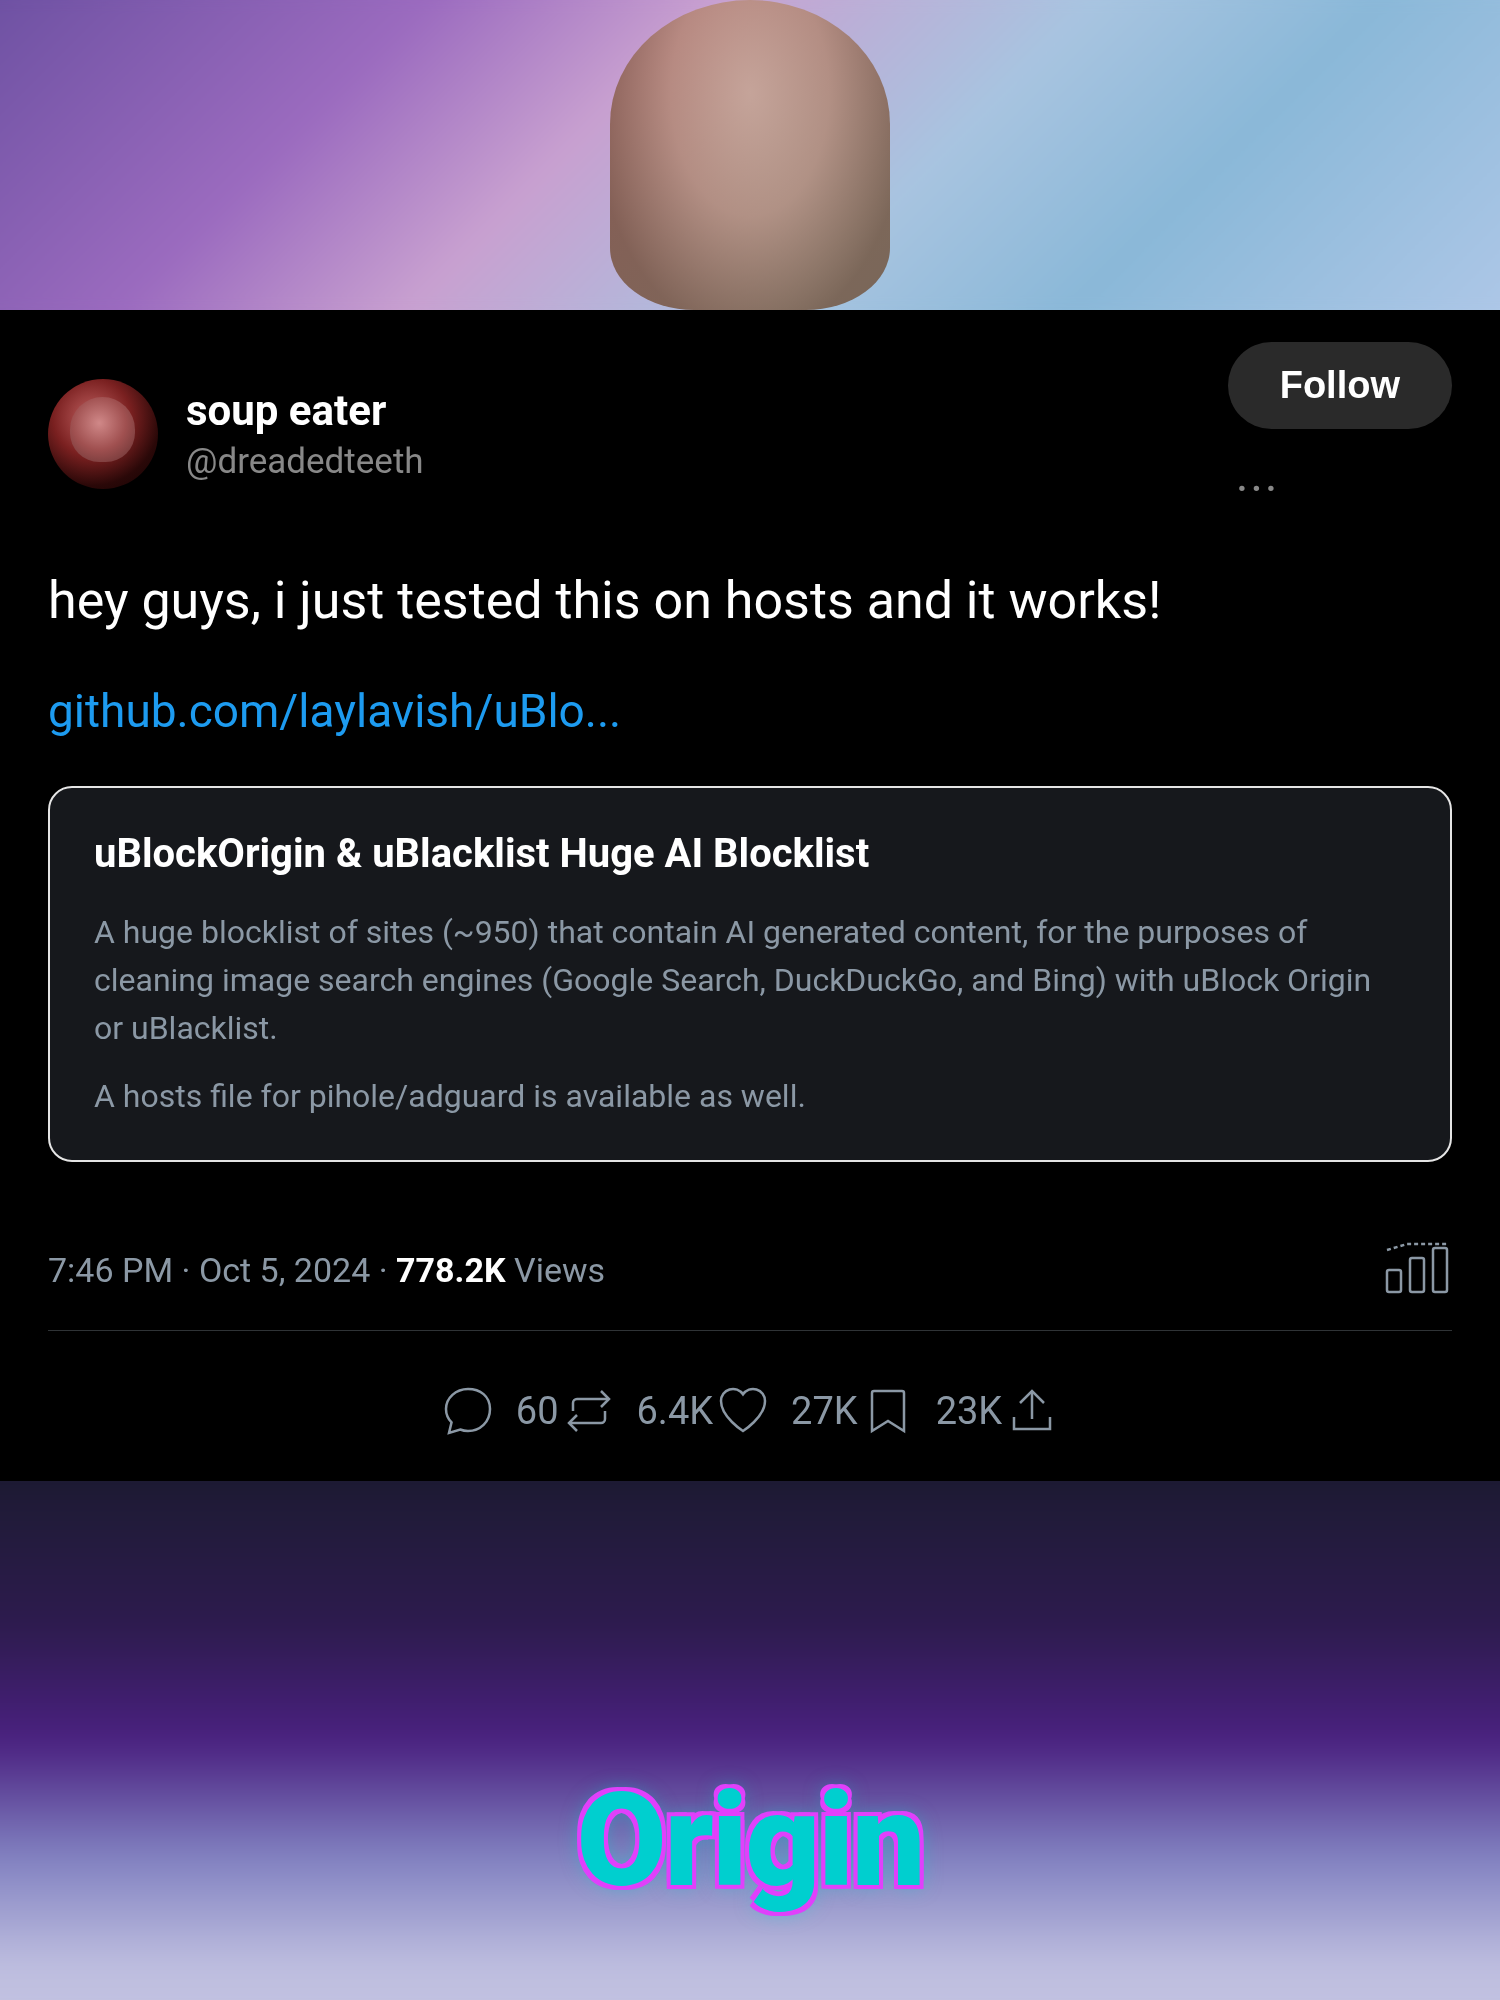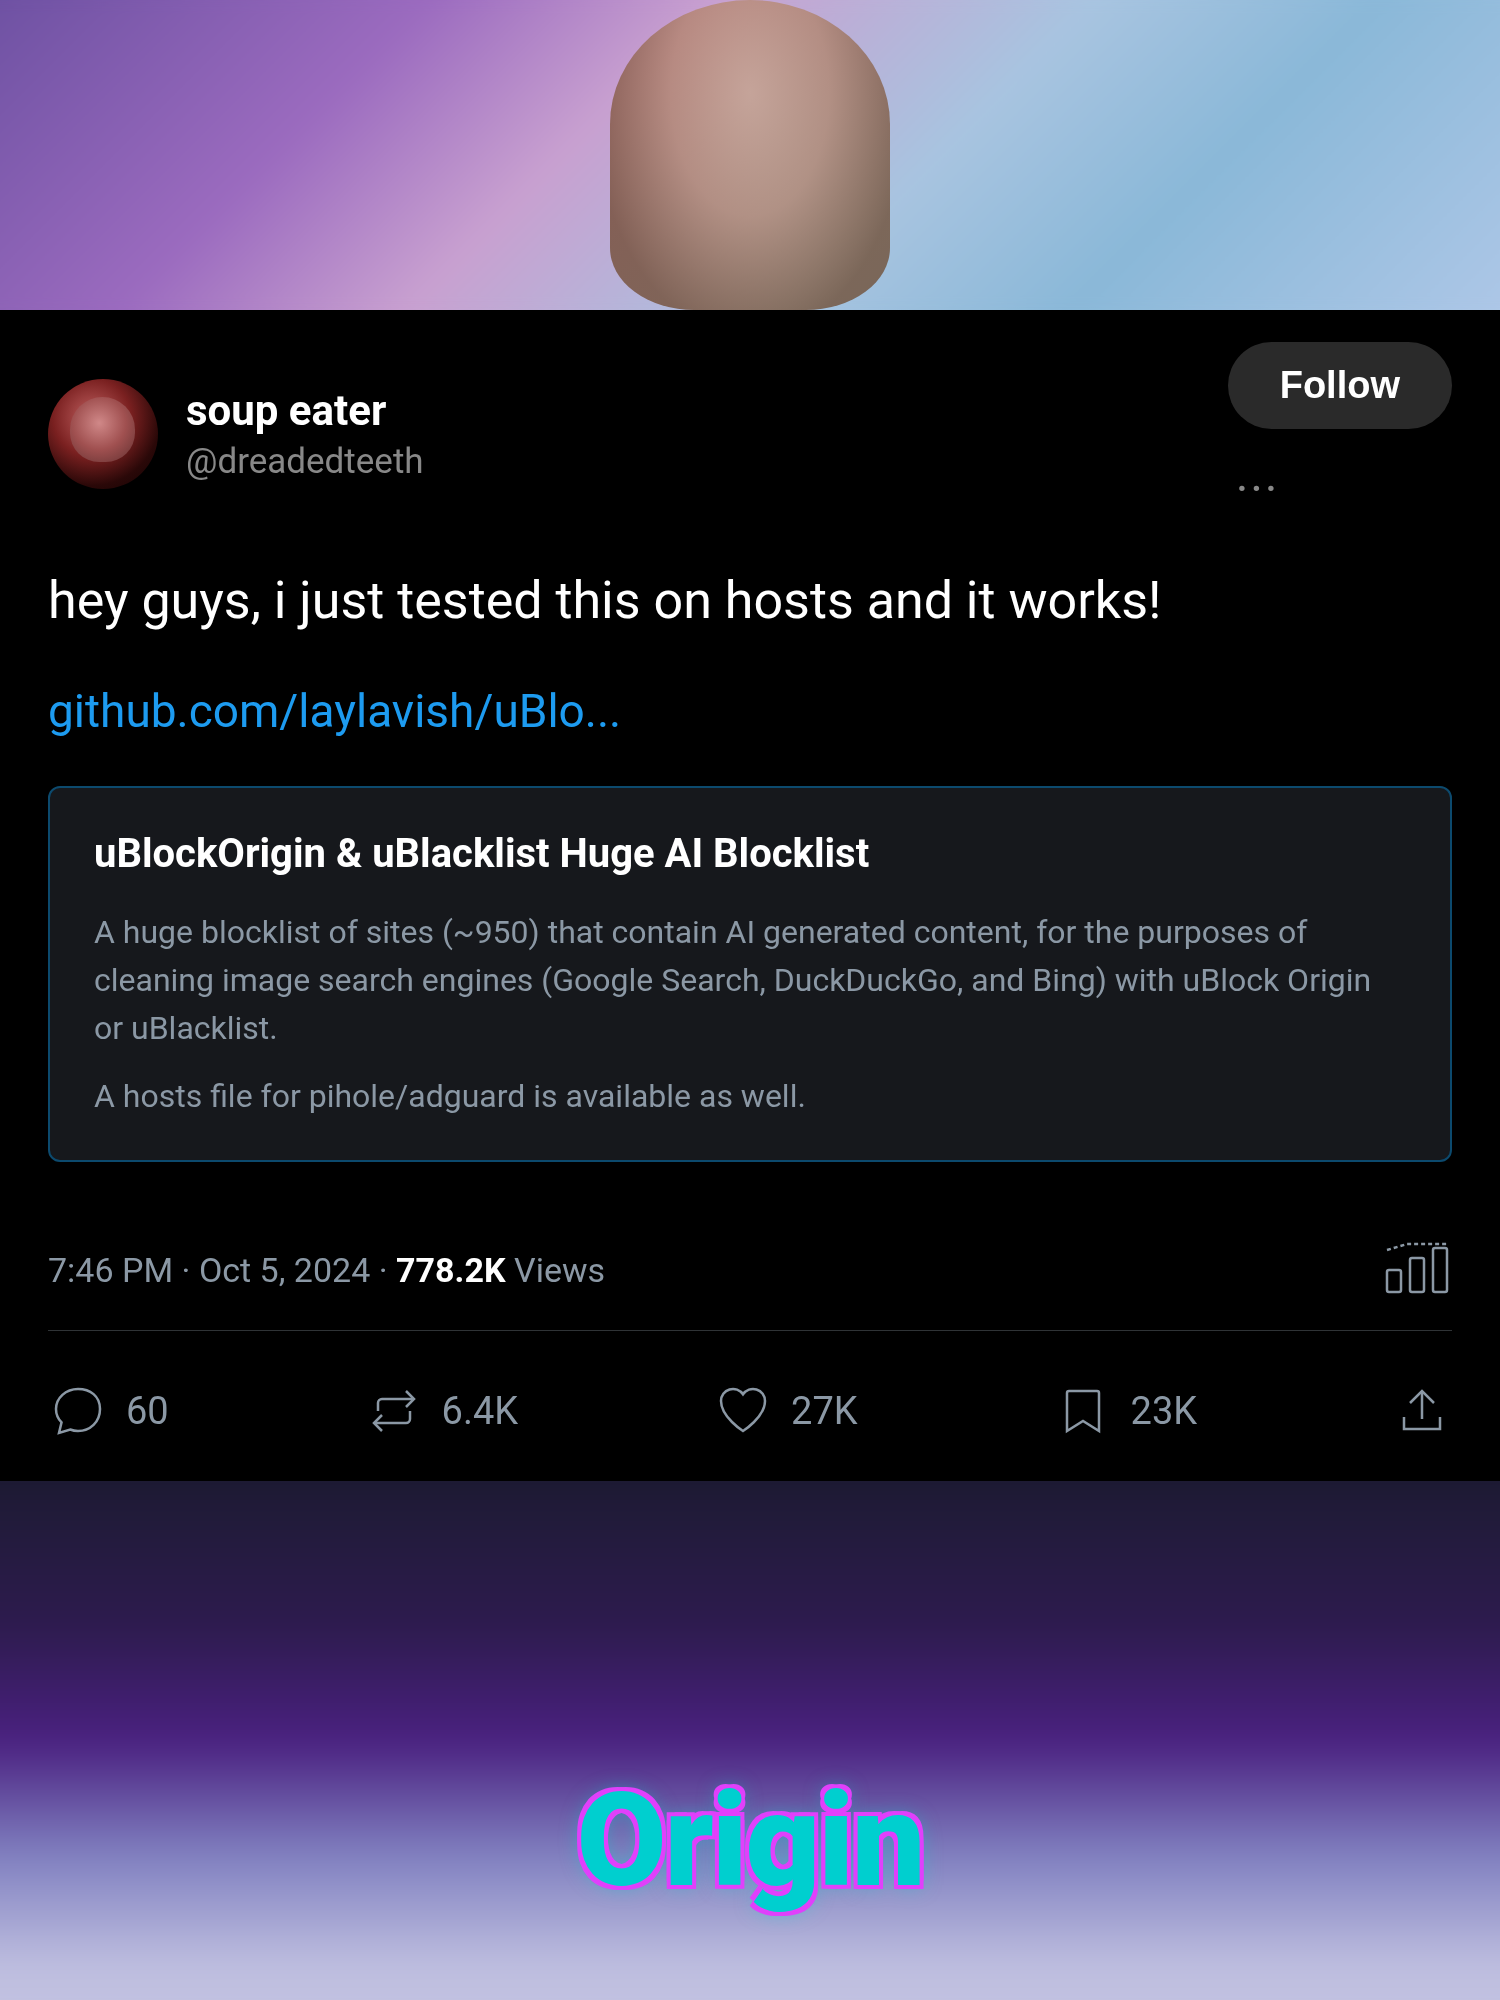"uBlockOrigin & uBlacklist Huge AI" .link-card { border: 2px solid #0c4a6e -> 2px solid #e5e5e5; border-radius: 12px -> 24px }
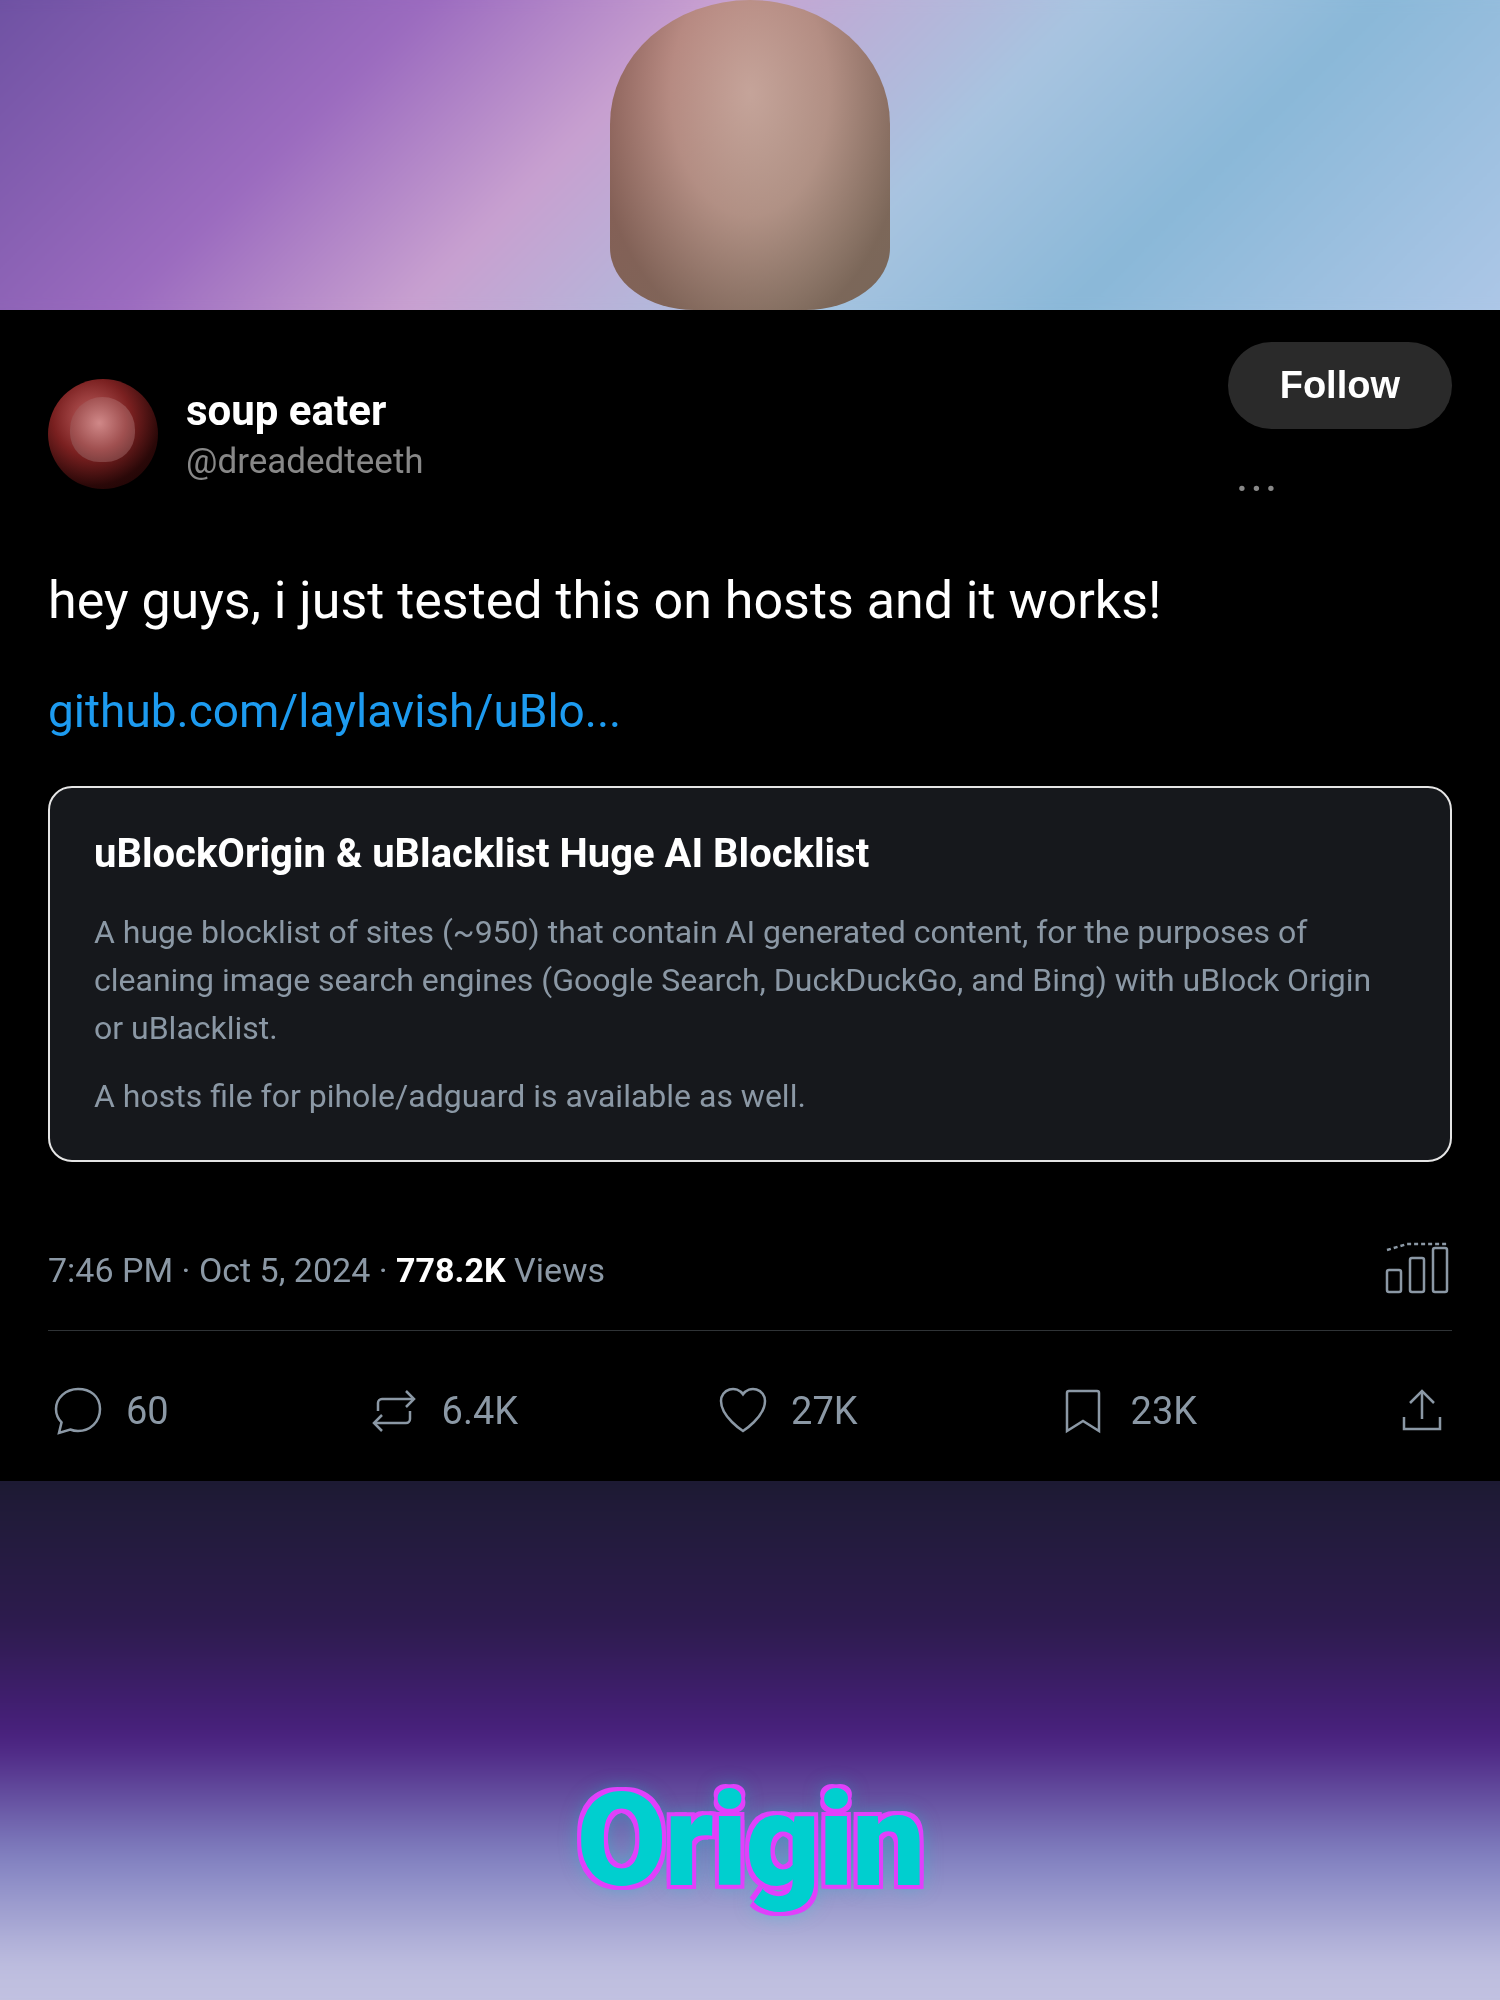"60" .engagement-row { justify-content: space-between -> center }
